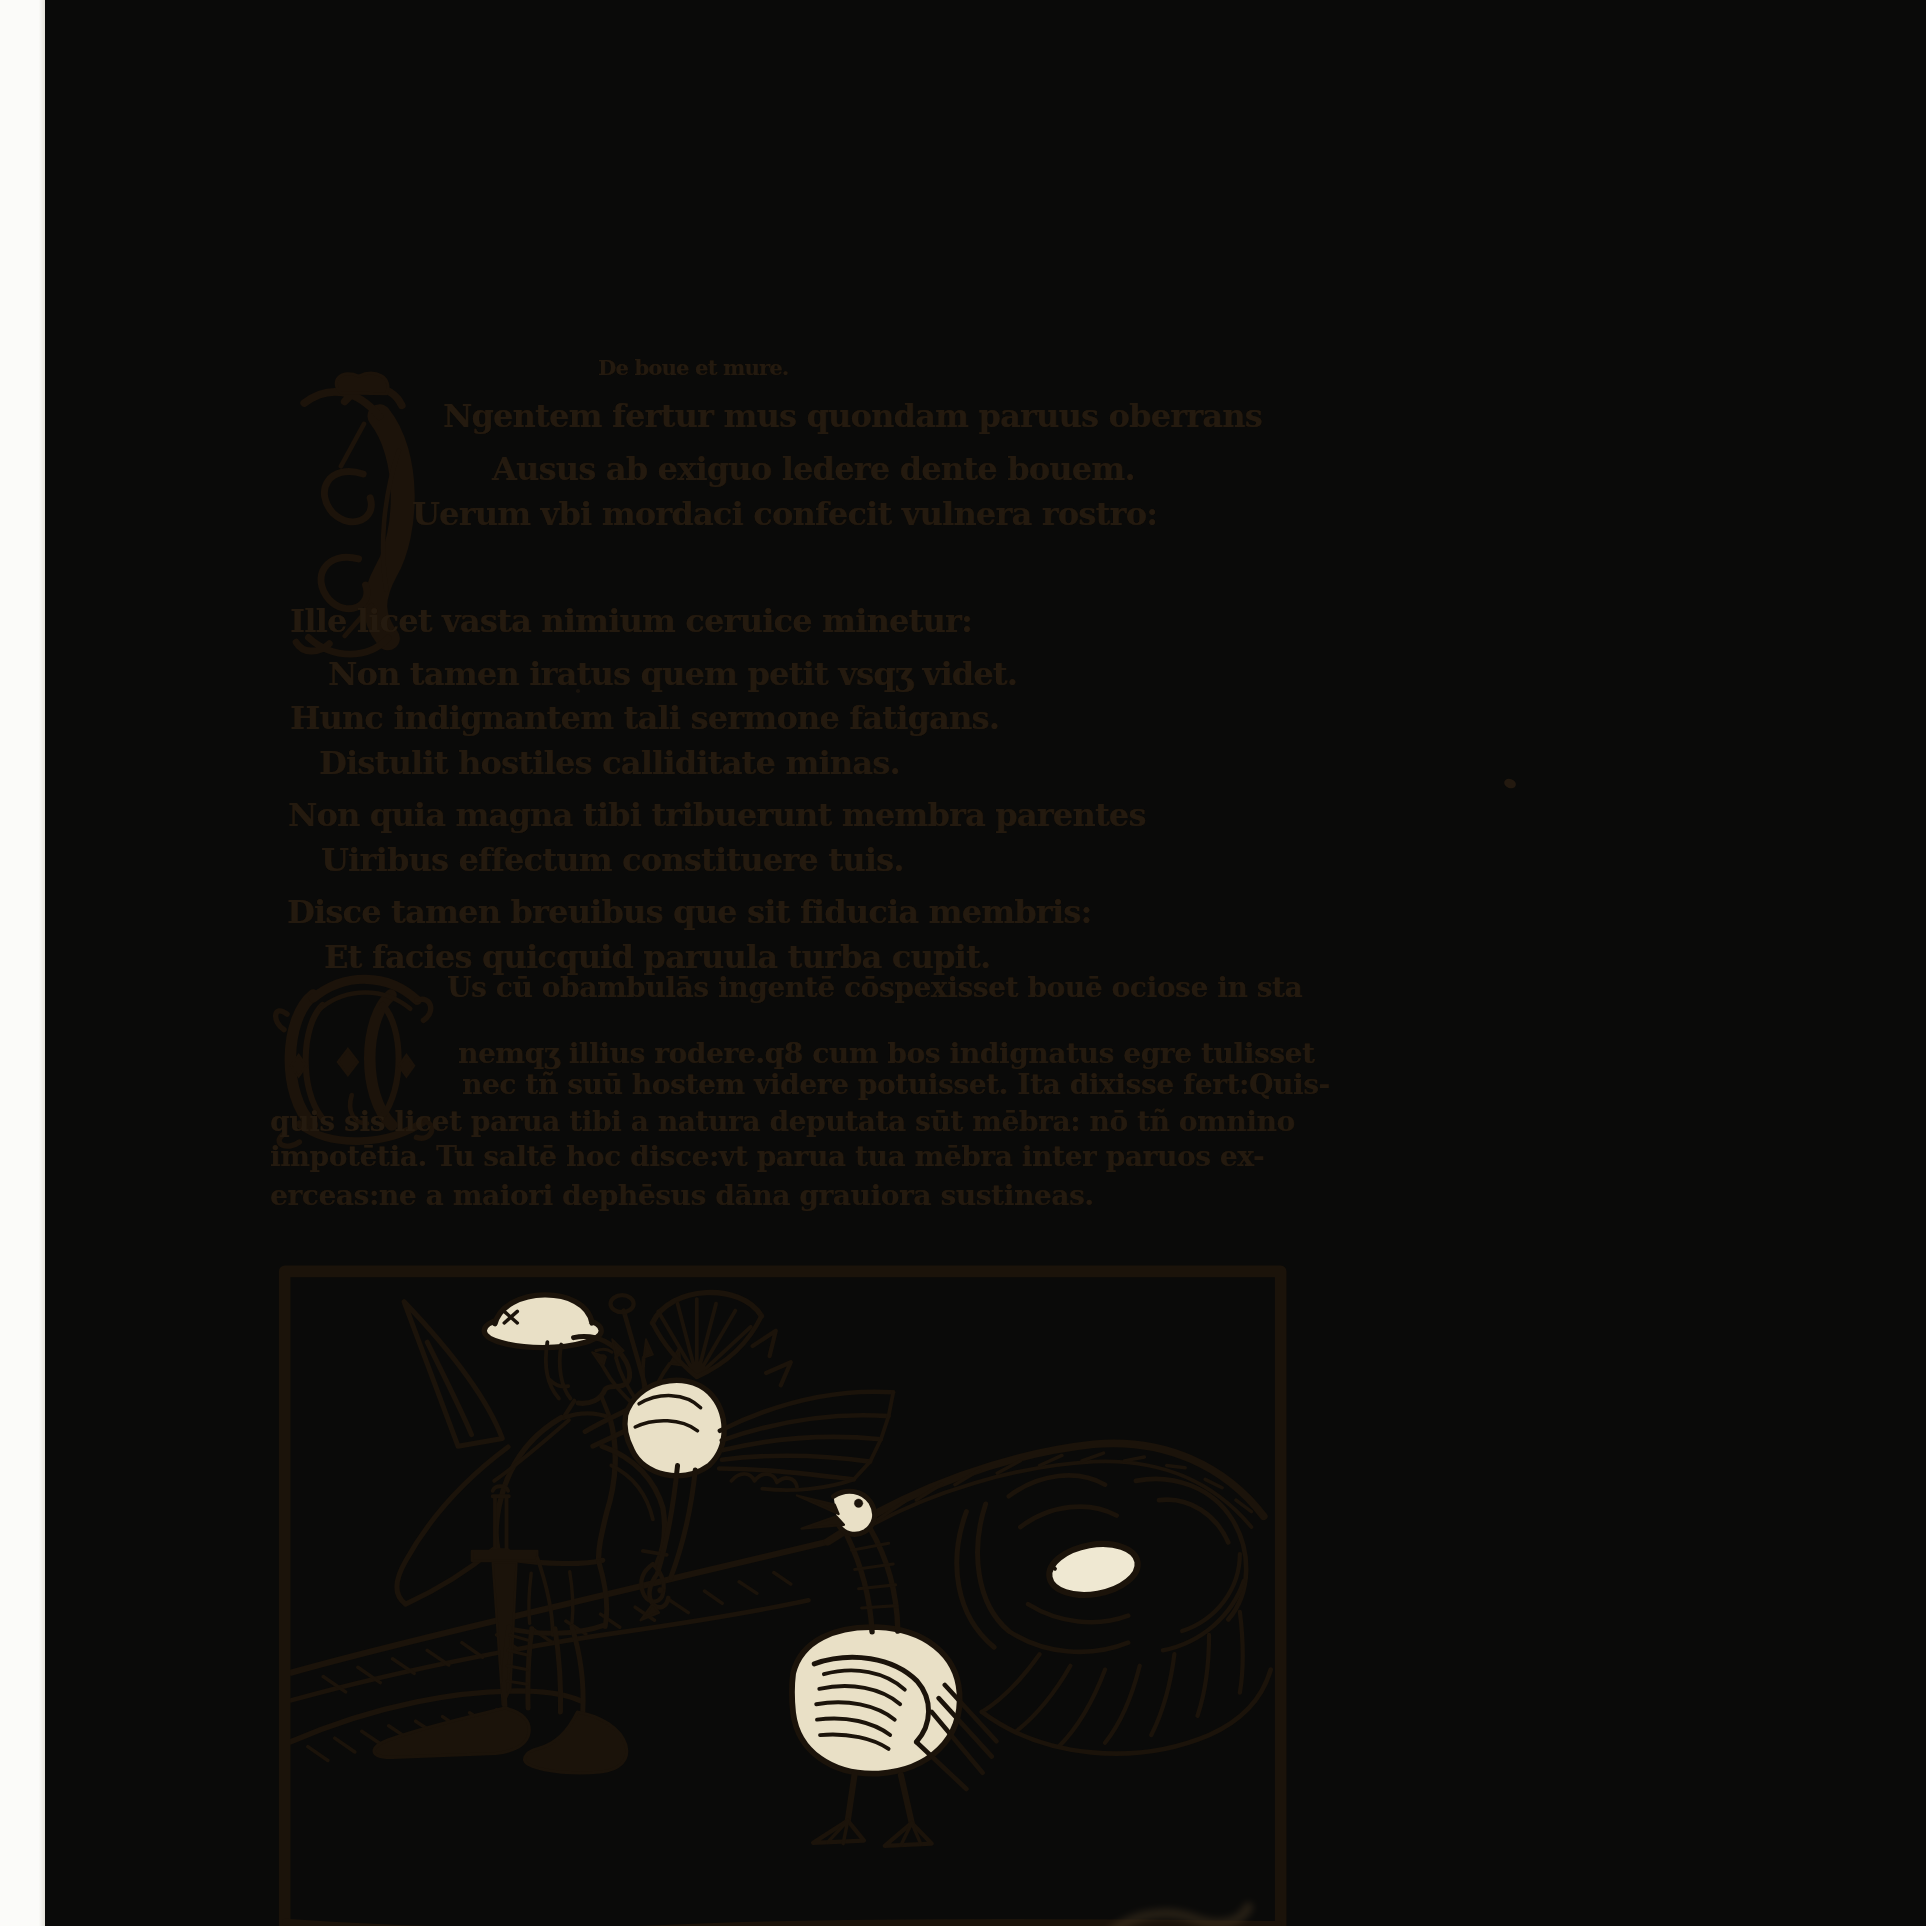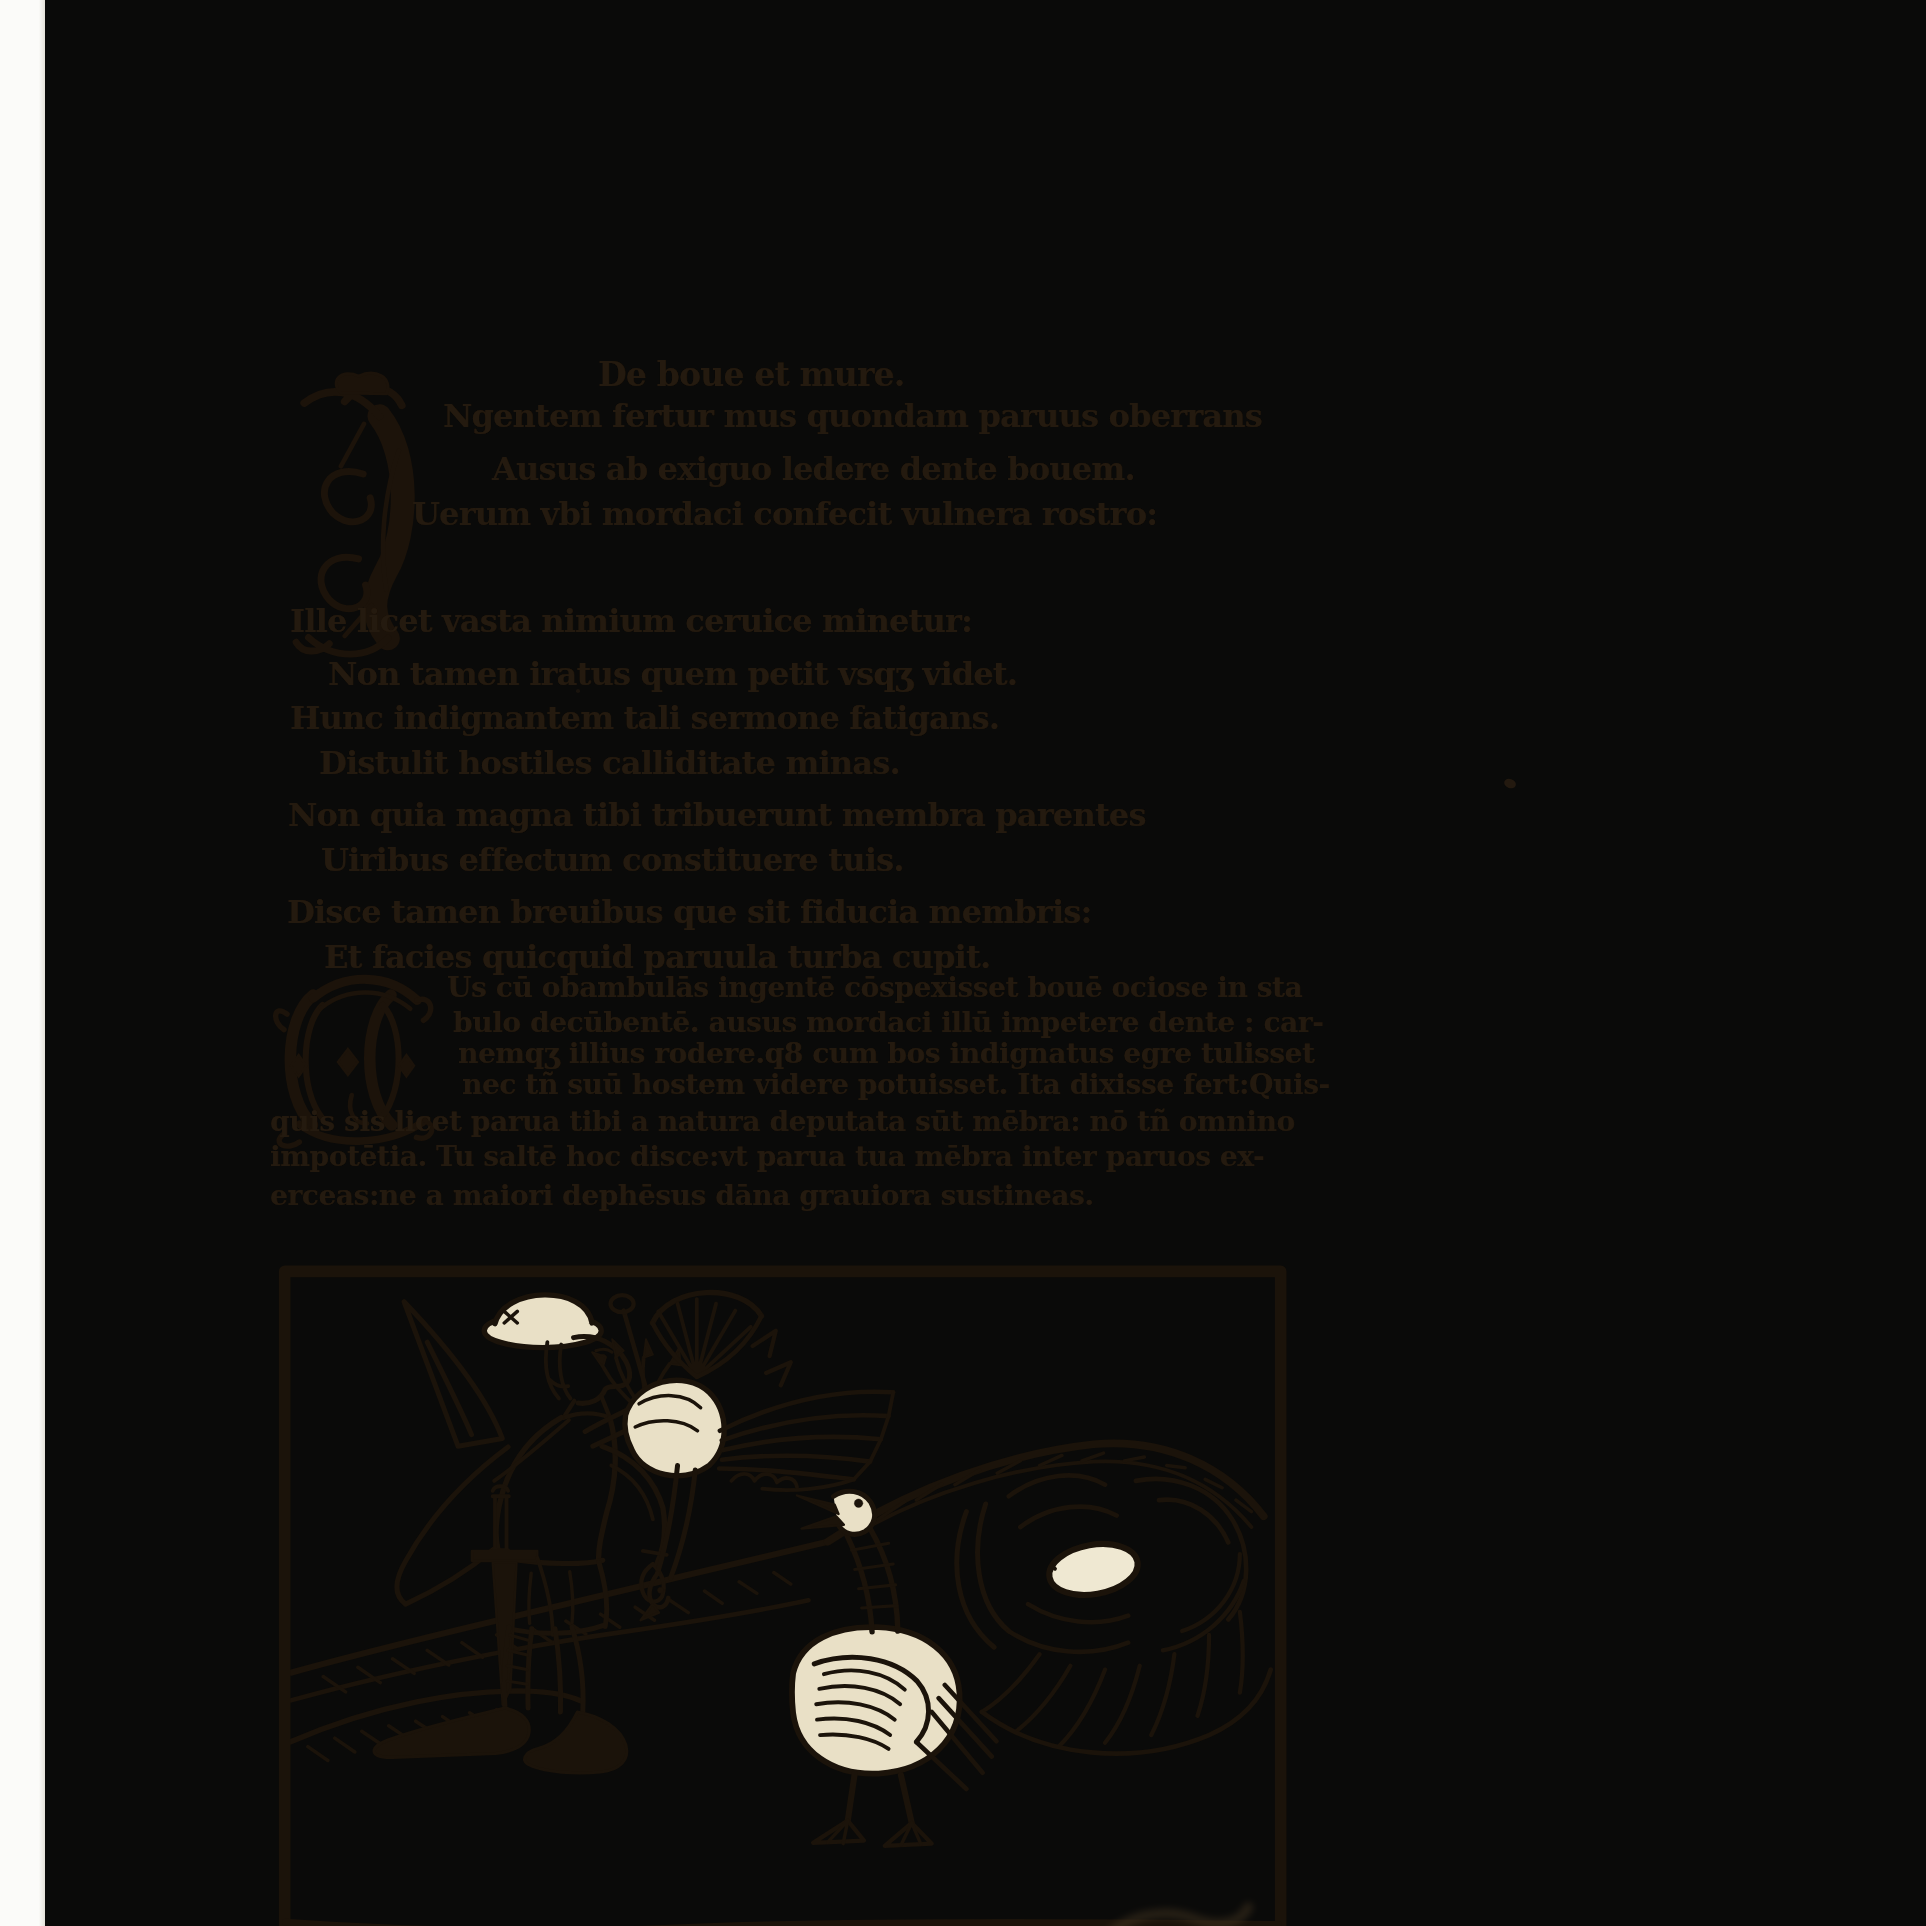"De boue et mure." .t1 { font-size: 33px -> 21px }
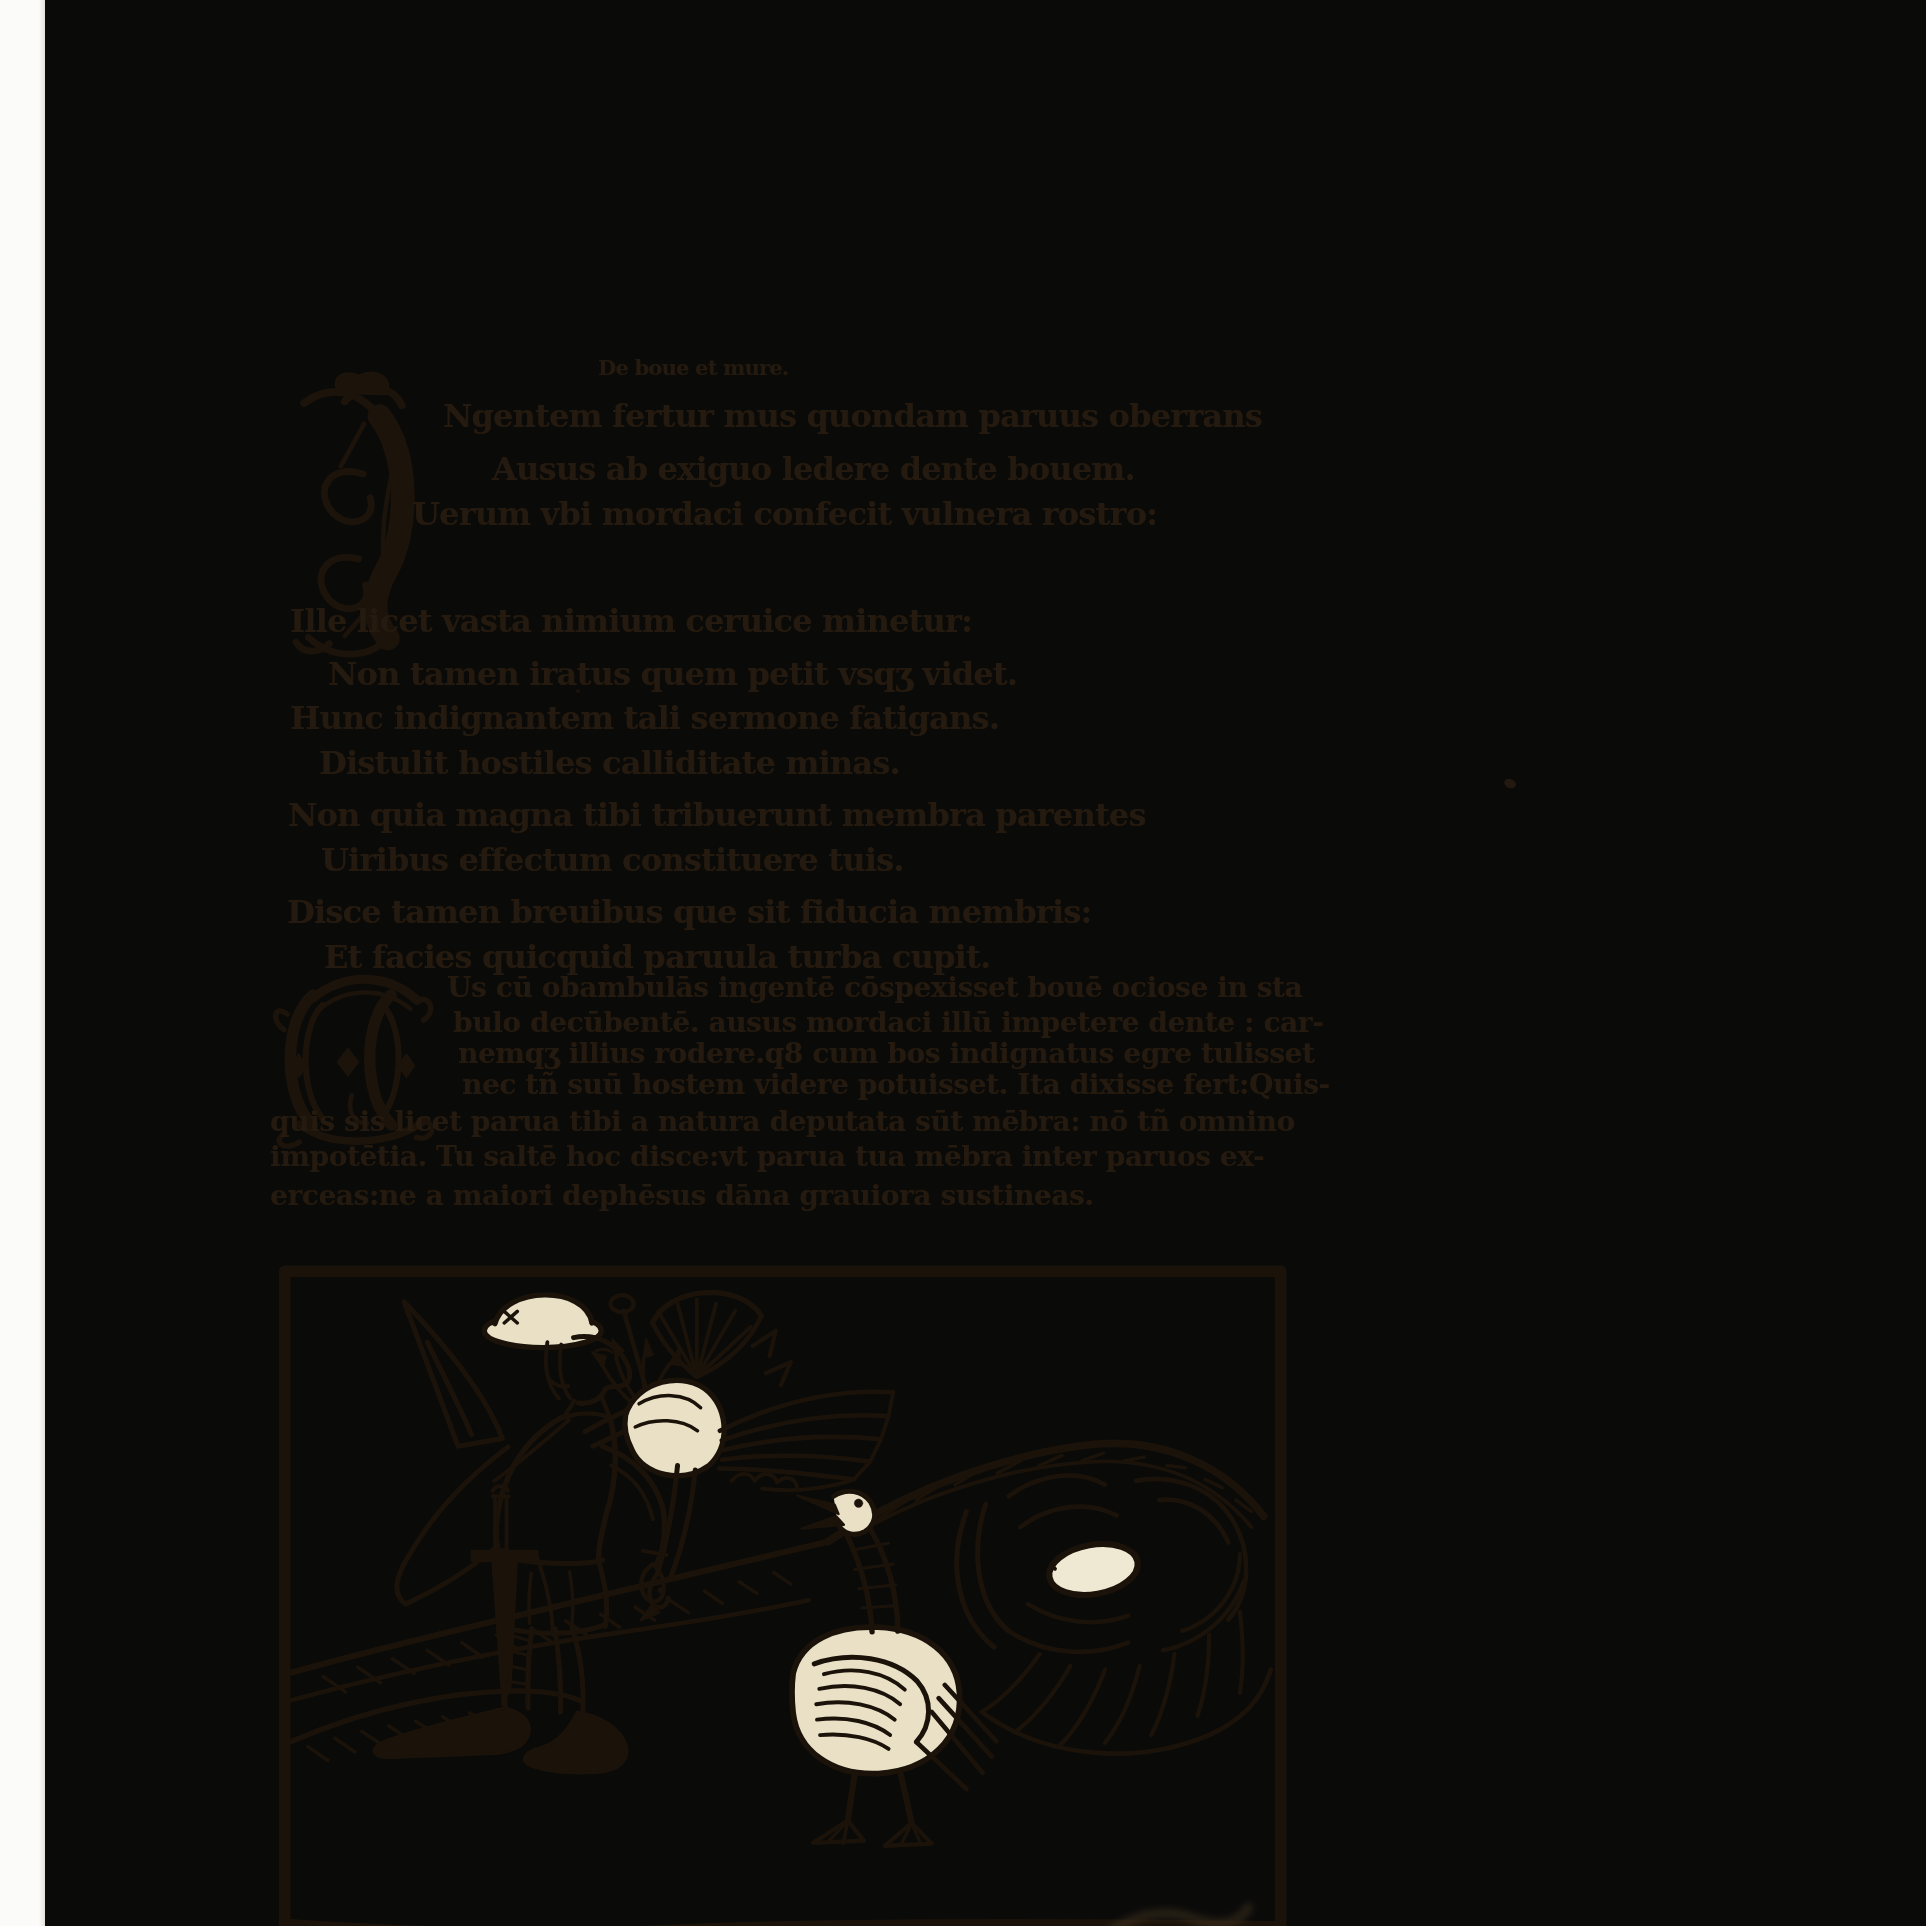"bulo decūbentē. ausus mordaci illū" div.abs { html: <div>bulo decūbentē. ausus mordaci illū impetere dente : car-</div> -> none }
